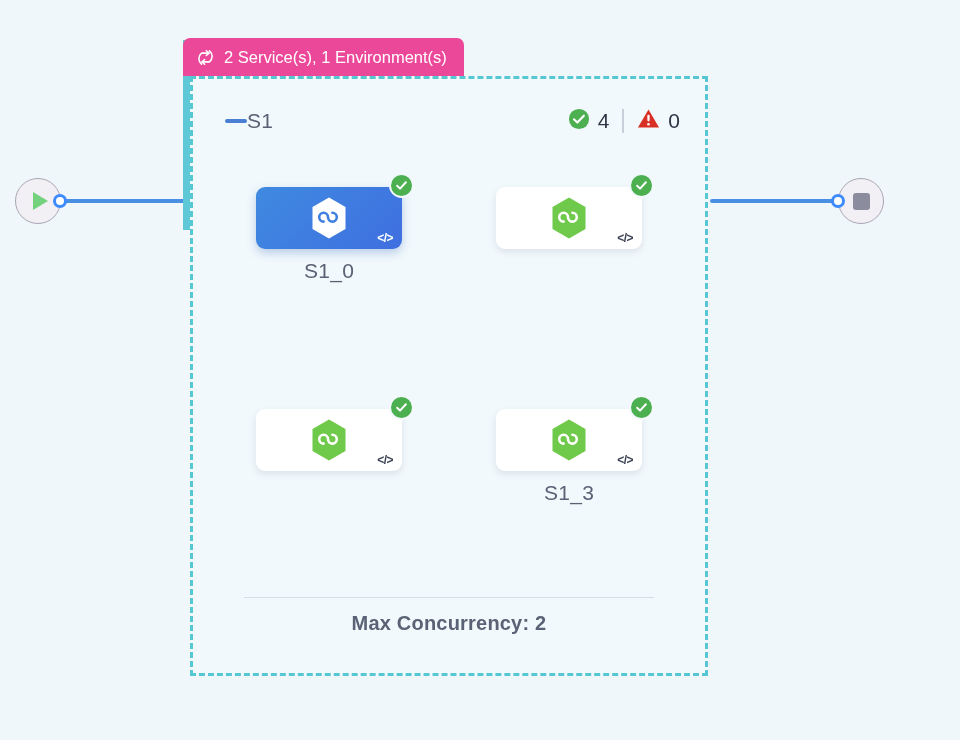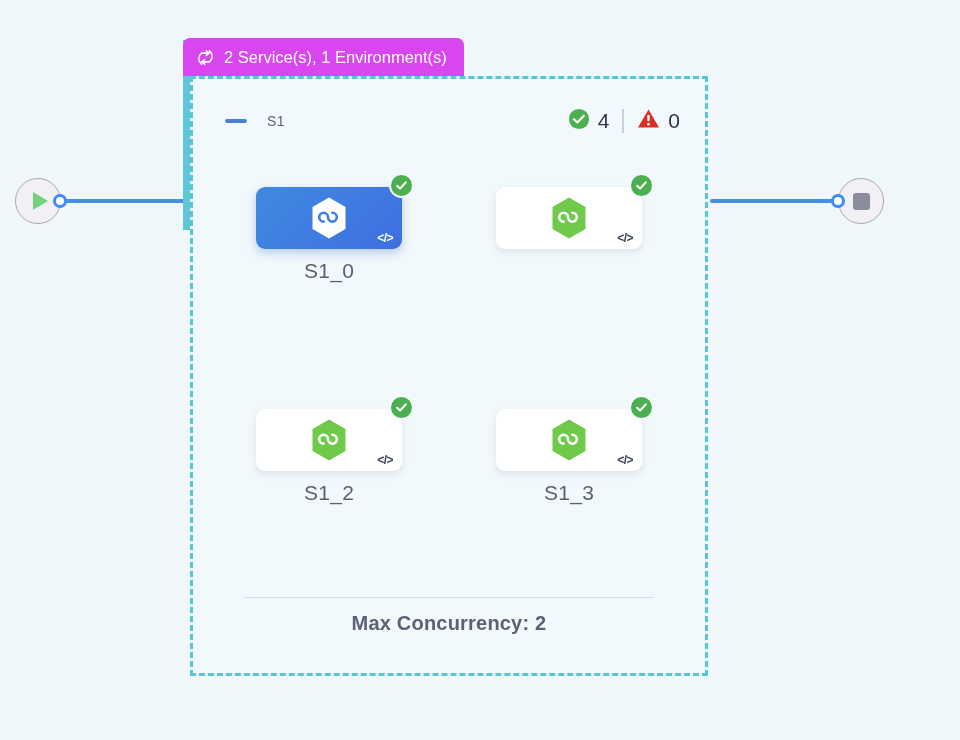"2 Service(s), 1 Environment(s)" #group-header { background: #d946ef -> #ec4899 }
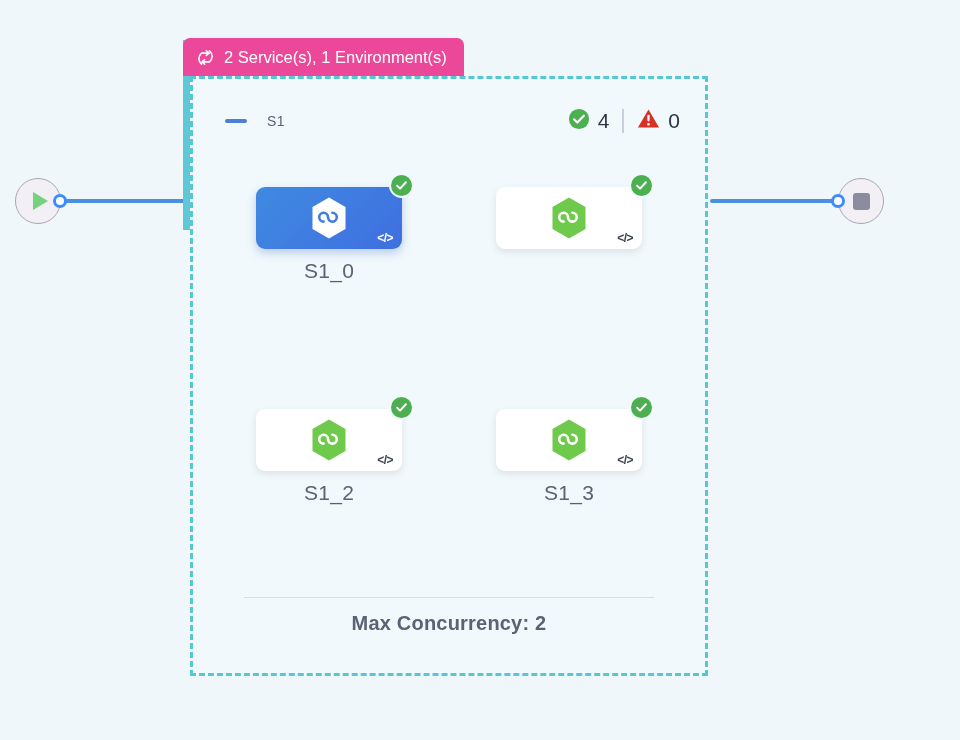"S1" #group-name { font-size: 14px -> 21px; margin-left: 20px -> none }
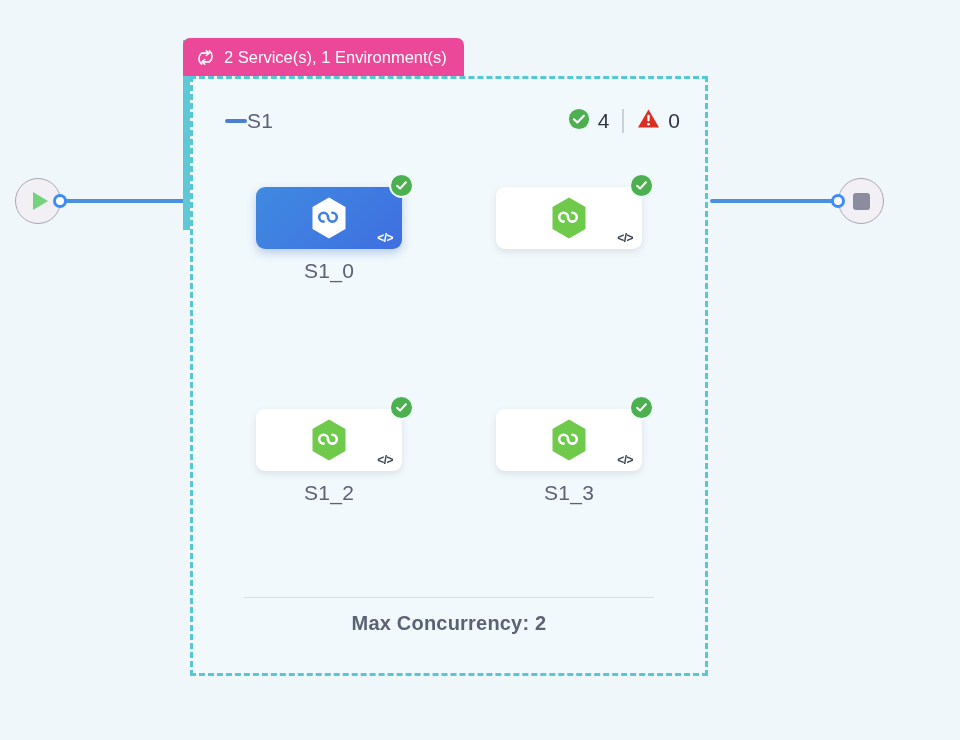"S1_2" div.svc-label { html: <div>S1_2</div> -> none }
